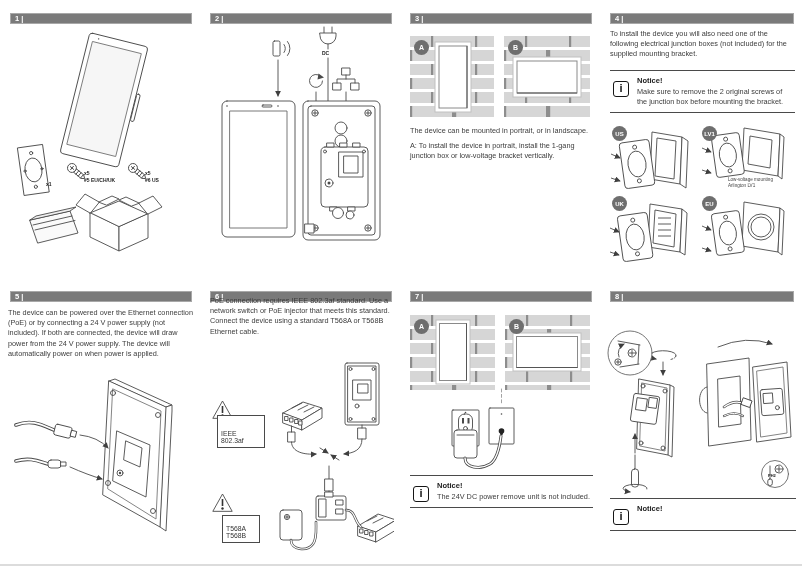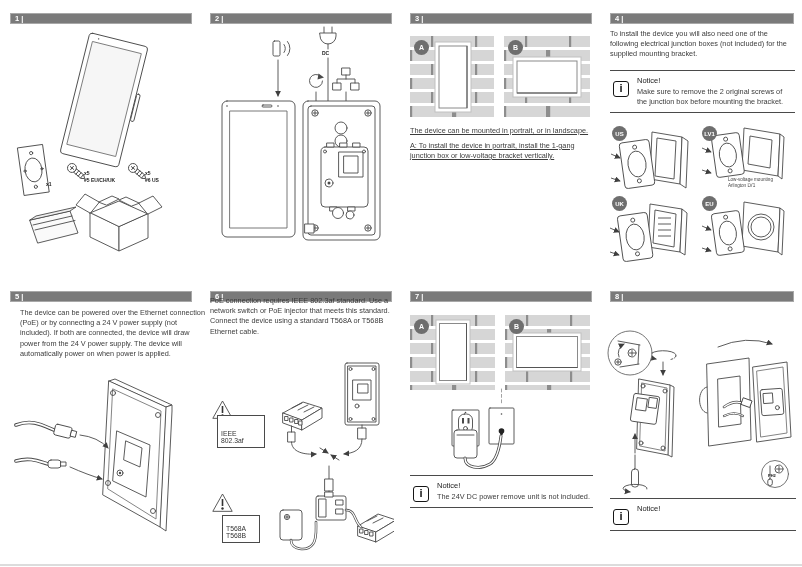"Notice!" .n-title { font-weight: 400 -> 700 }
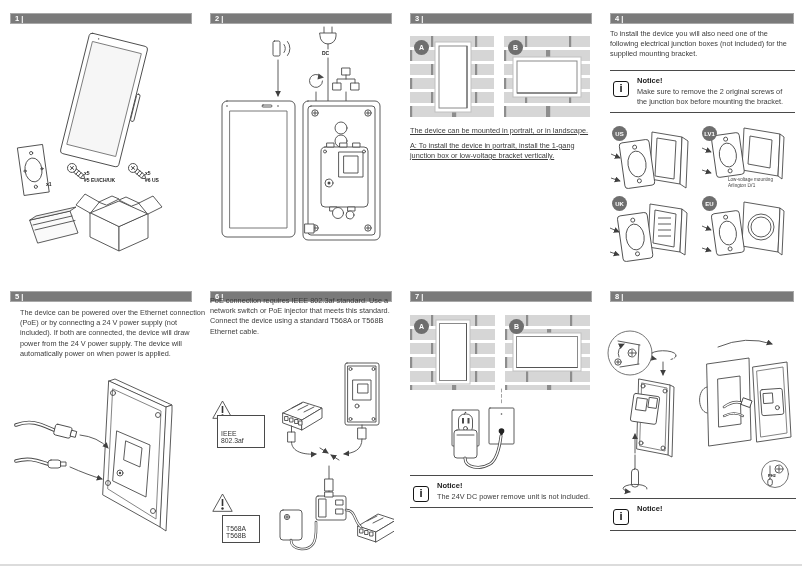"The device can be mounted" .para { text-decoration: underline -> none }
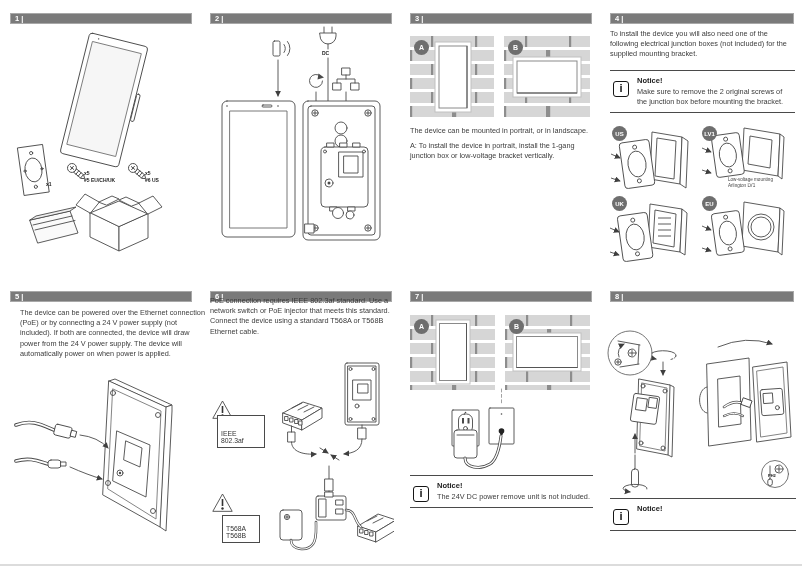"The device can be powered" div.txt { left: 20px -> 8px }
